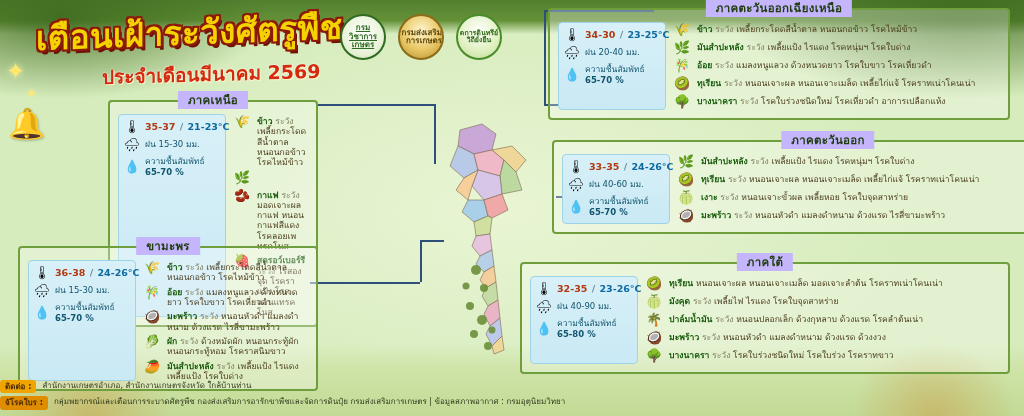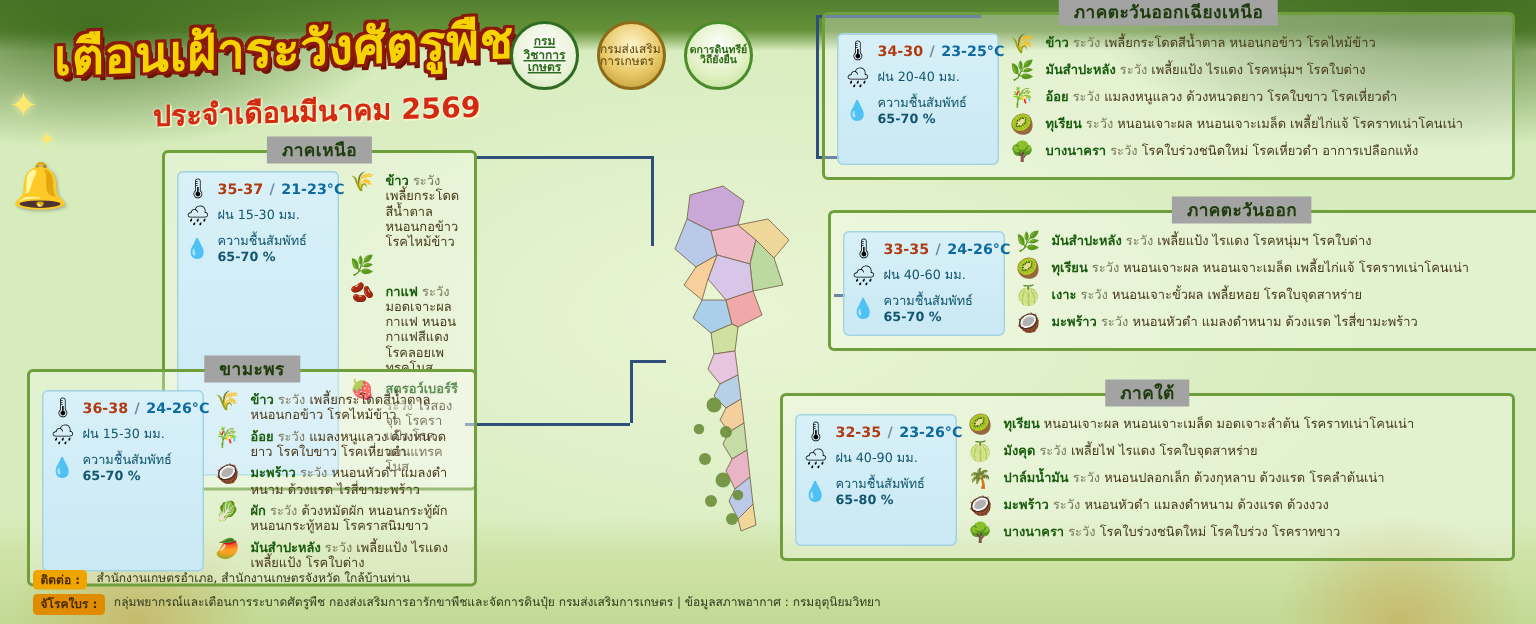"ภาคตะวันออกเฉียงเหนือ" .panel-head { background: #a3a3a3 -> #c4b5fd }
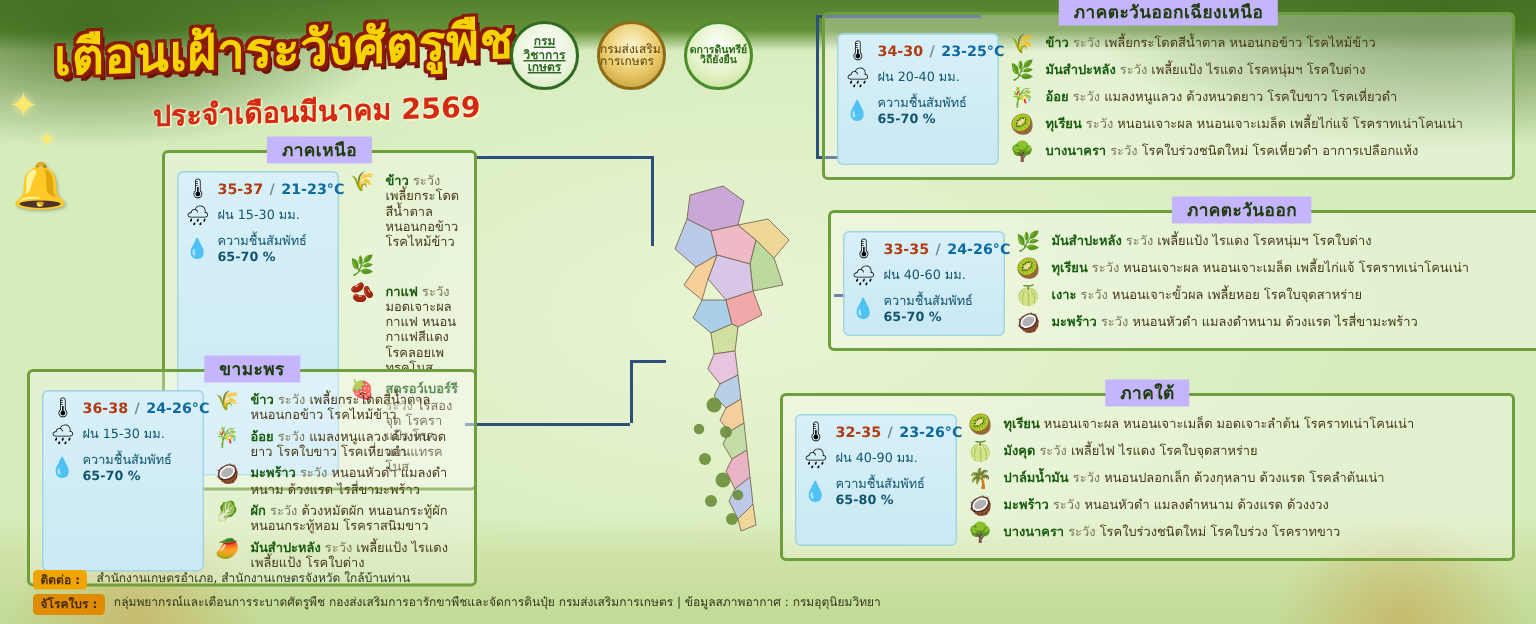"กรมส่งเสริมการเกษตร" .logo-gold { font-weight: normal -> bold; text-align: left -> right }
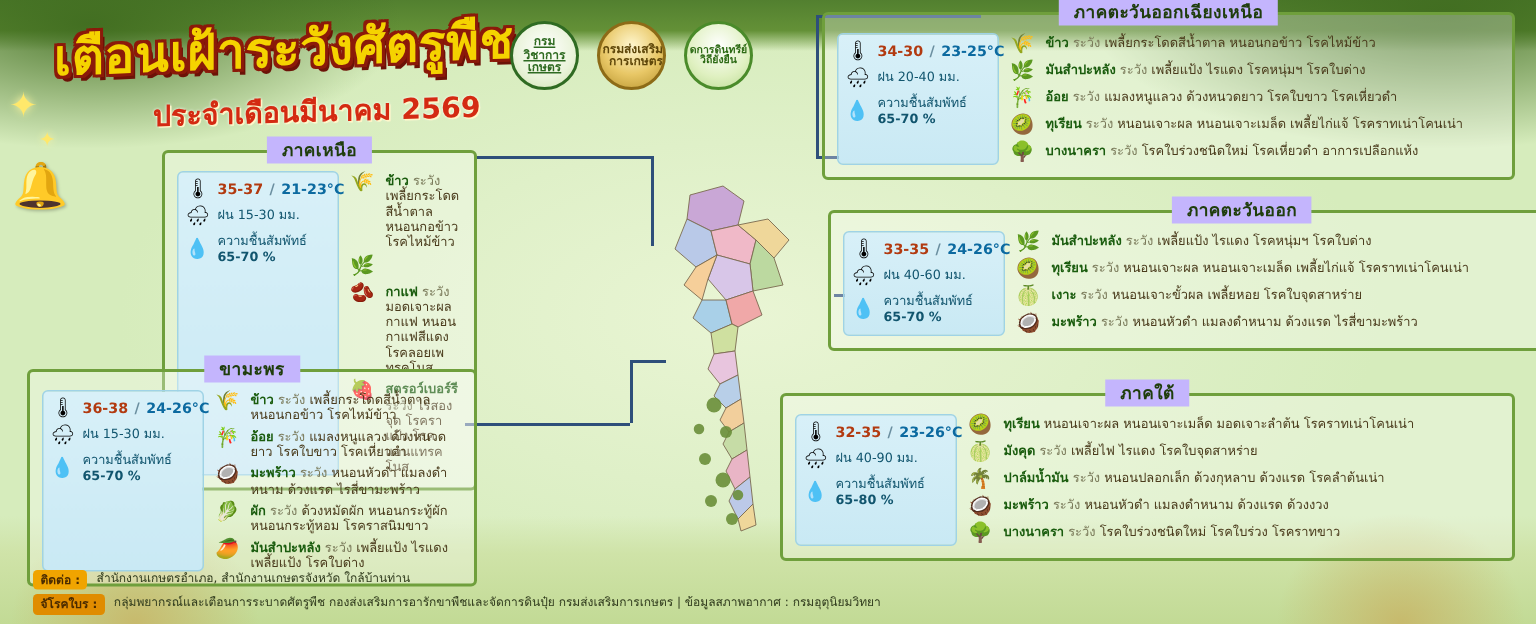"ติดต่อ :" .footer { padding: 4px 10px 6px 22px -> 4px 10px 6px 0 }
